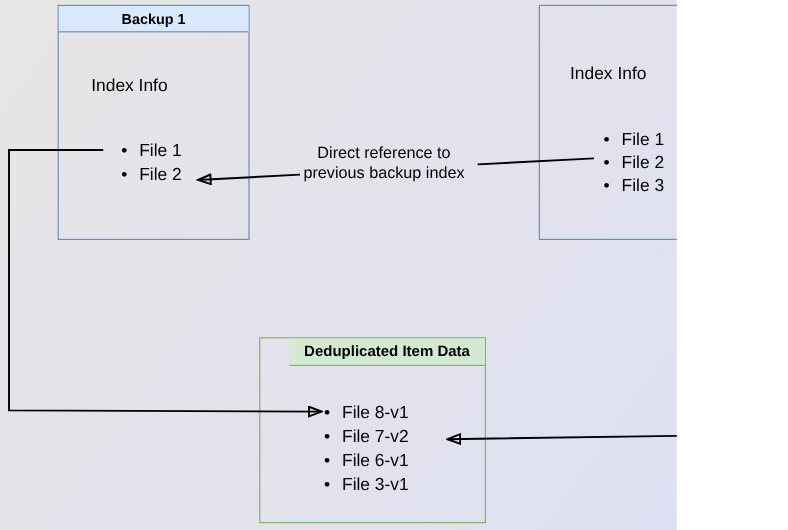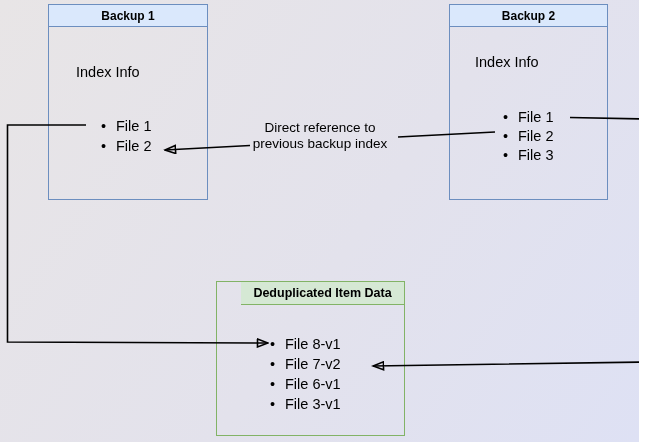"Backup 1" .canvas { width: 639px -> 564px }
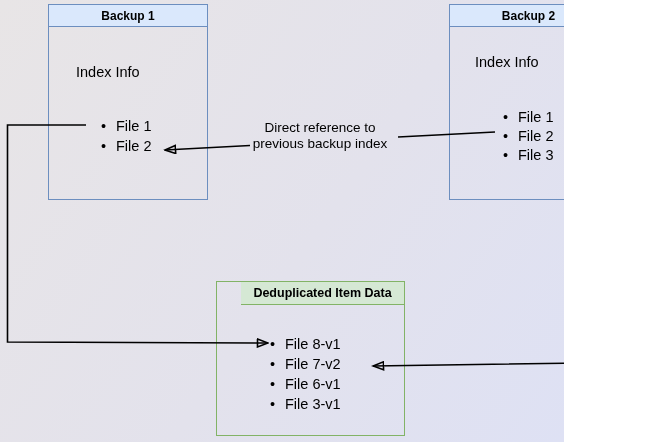"Backup 2" div.node-header { html: <div>Backup 2</div> -> none }
